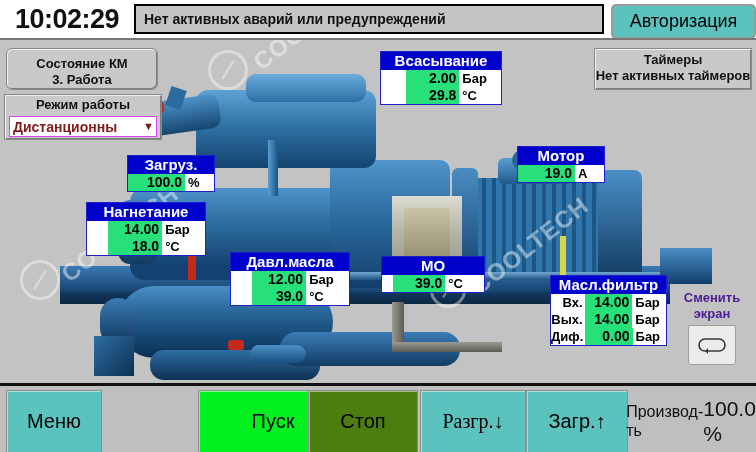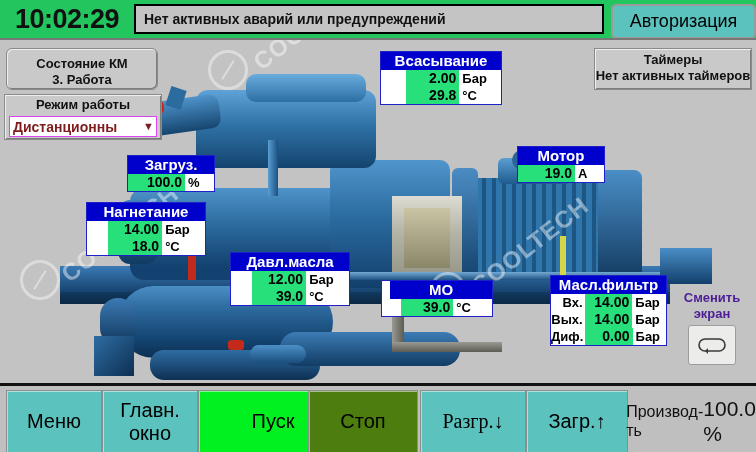"10:02:29" #topbar { background: #22c55e -> #ffffff }
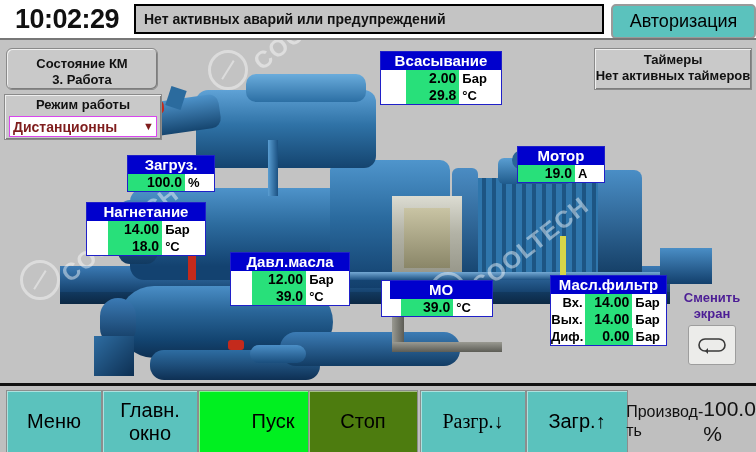"МО" div.rbox { padding-left: 8px -> none; top: 240px -> 216px }
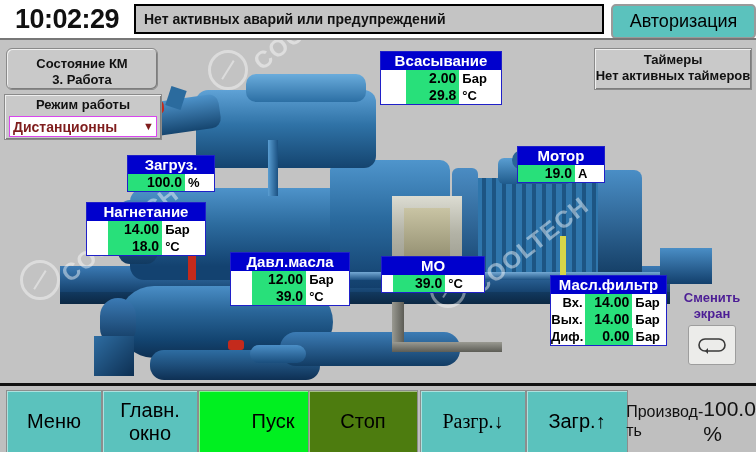"Главн." div.bbtn { html: <div>Главн. окно</div> -> none }
